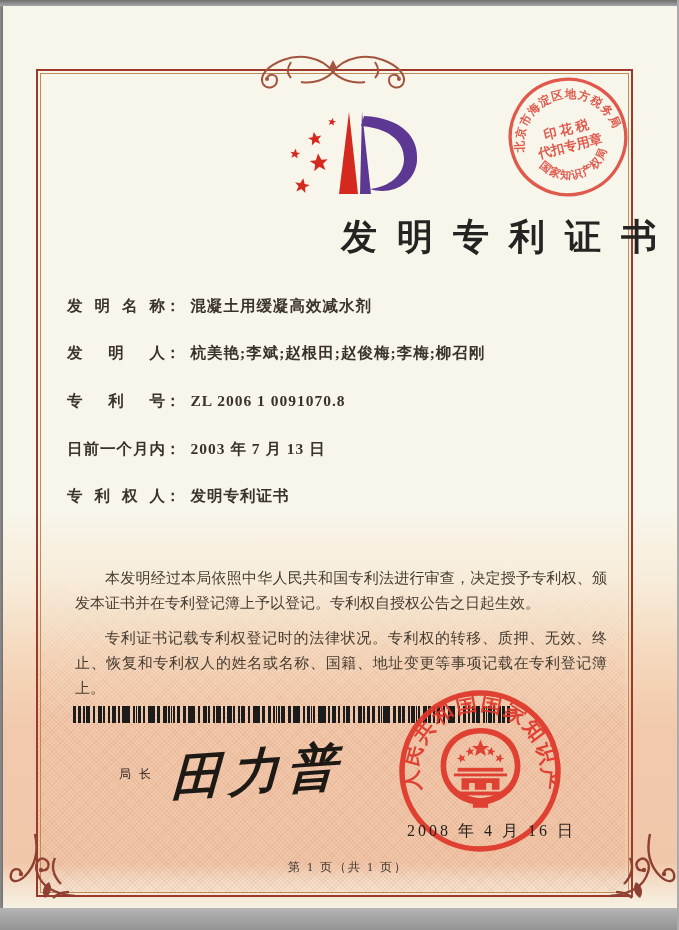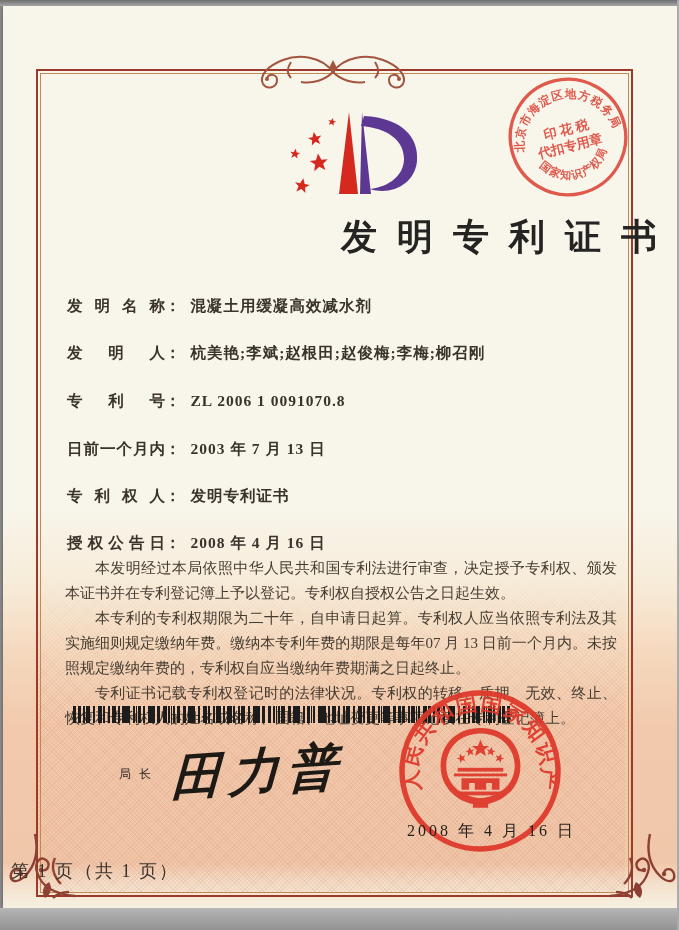"授权公告日： 2008 年 4 月" div.abs { html: <div> <span>授权公告日</span><span>：</span><span>2008 年 4 月 16 日</span> </div> -> none }
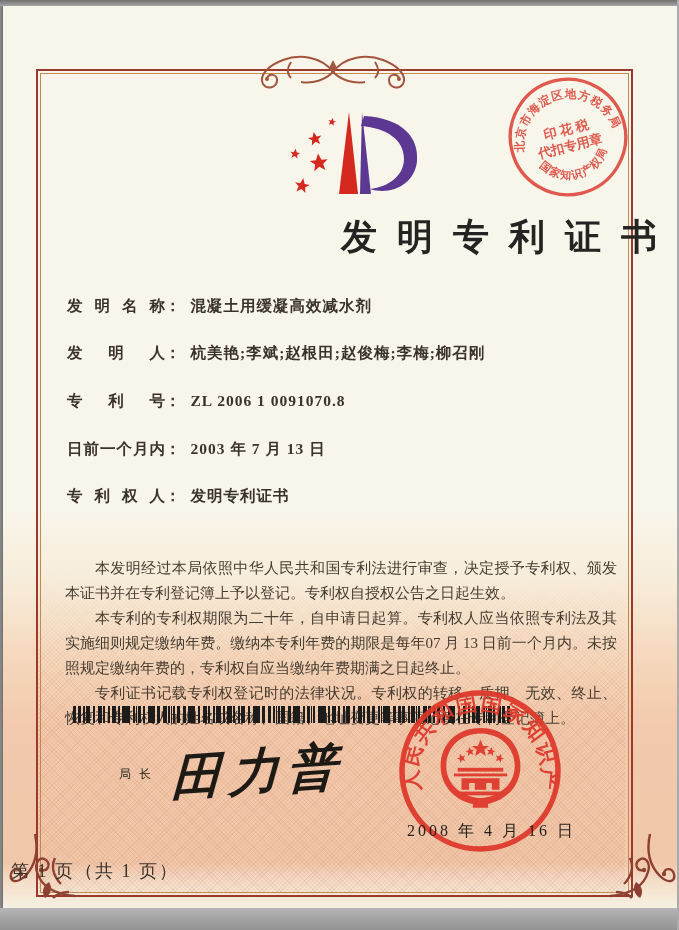"本发明经过本局依照中华人民共和国专利法进行审查，决定授予专利权、颁发本证书并在专" .paragraphs p { margin: 0 -> 10px }
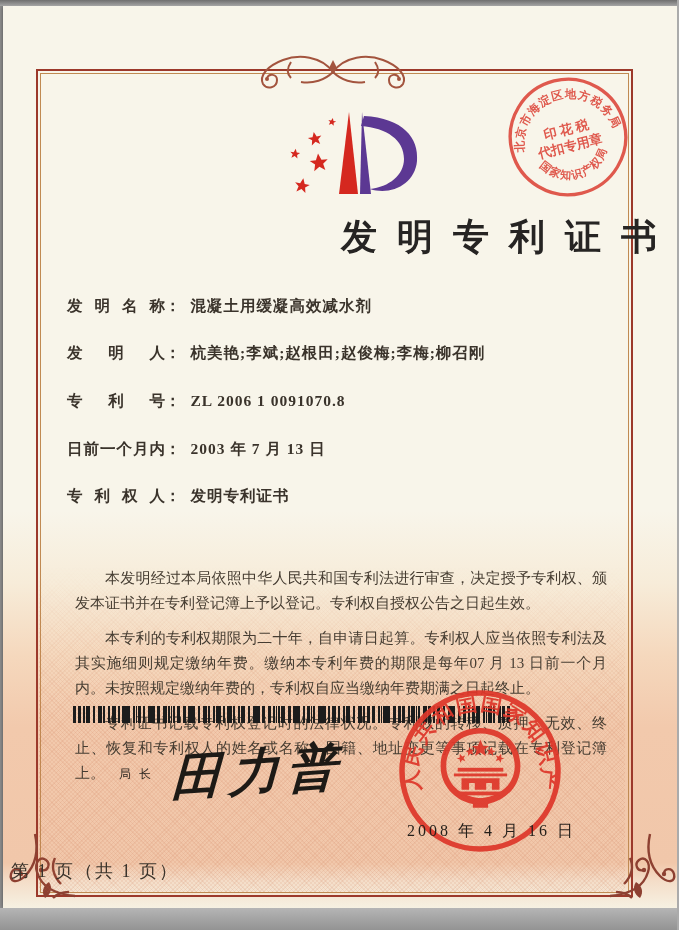"本专利的专利权期限为二十年，自申请日起算。专利权人应当依照专利法及其实施细则规定" p { html: <p>本专利的专利权期限为二十年，自申请日起算。专利权人应当依照专利法及其实施细则规定缴纳年费。缴纳本专利年费的期限是每年07 月 13 日前一个月内。未按照规定缴纳年费的，专利权自应当缴纳年费期满之日起终止。</p> -> none }
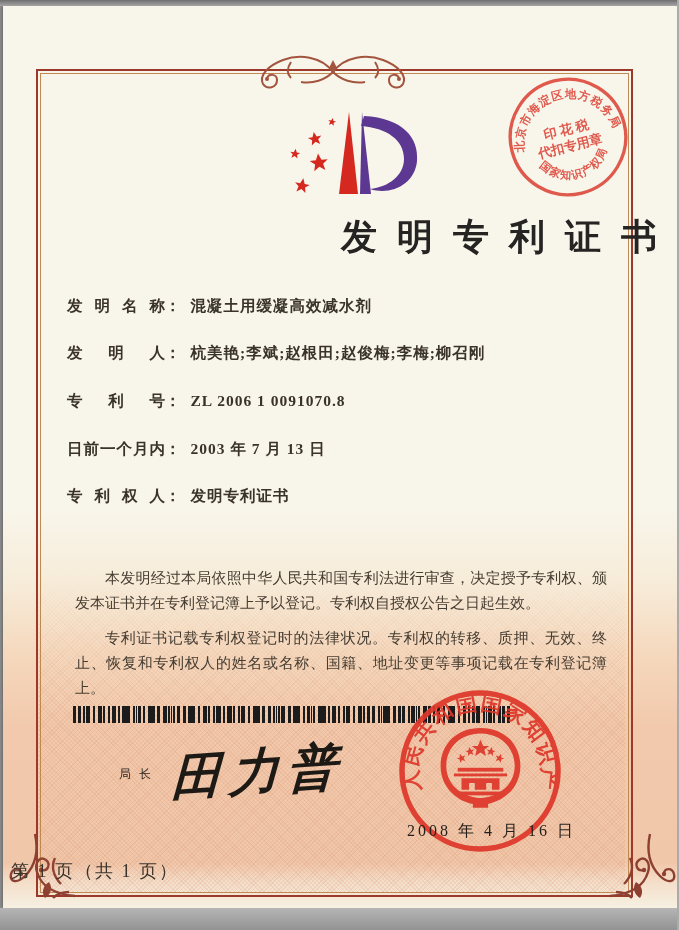"第 1 页（共 1 页）" .footer-page { font-size: 18px -> 12px; left: 8px -> 16px; text-align: none -> center }
